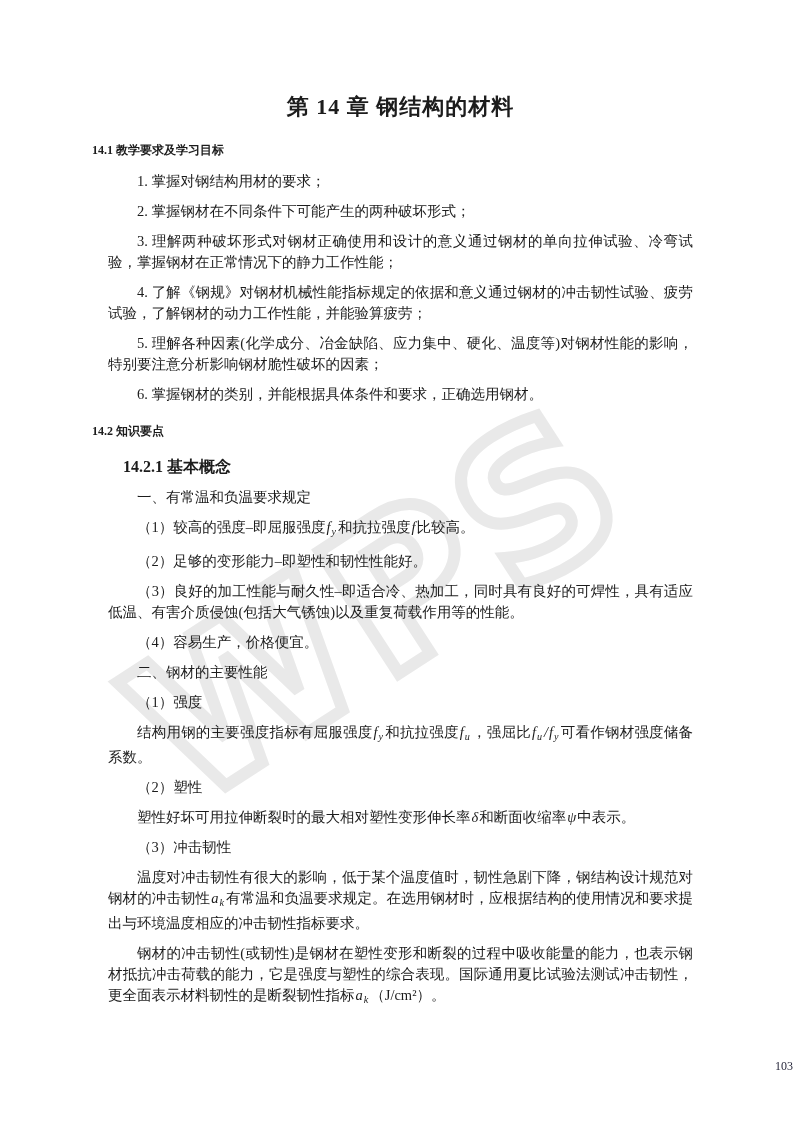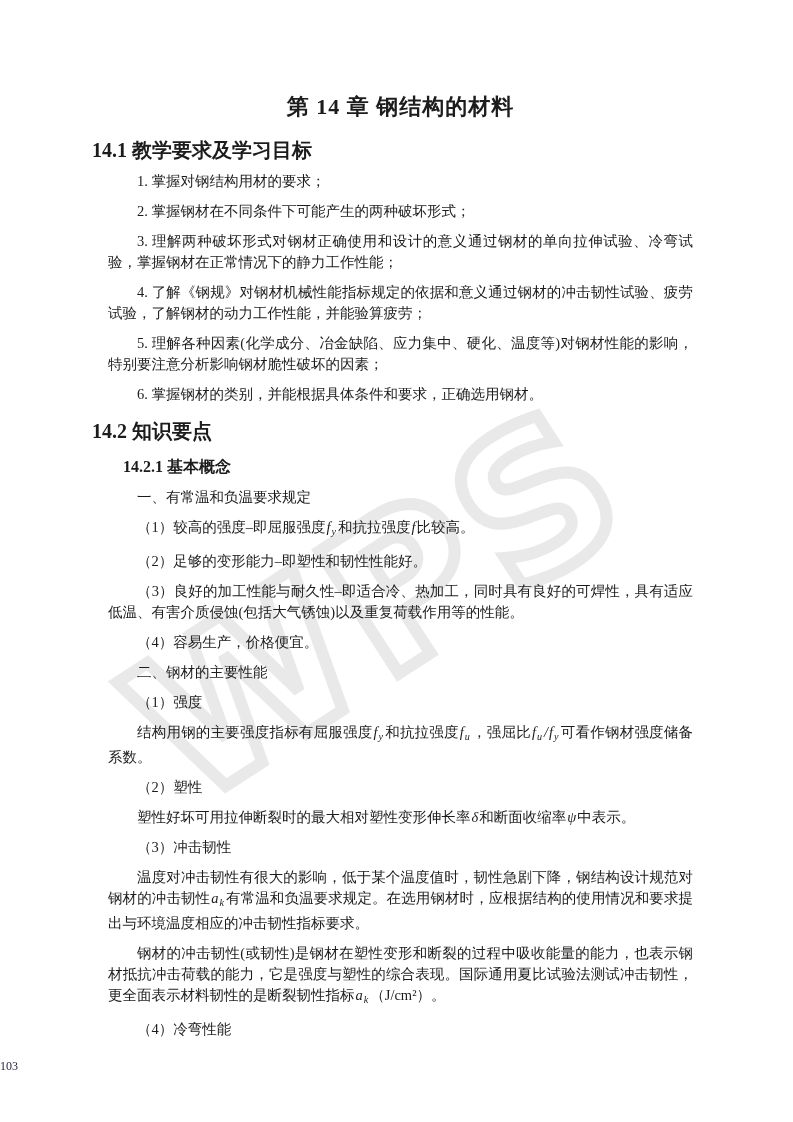"14.1 教学要求及学习目标" h2.sec { font-size: 20px -> 12px }
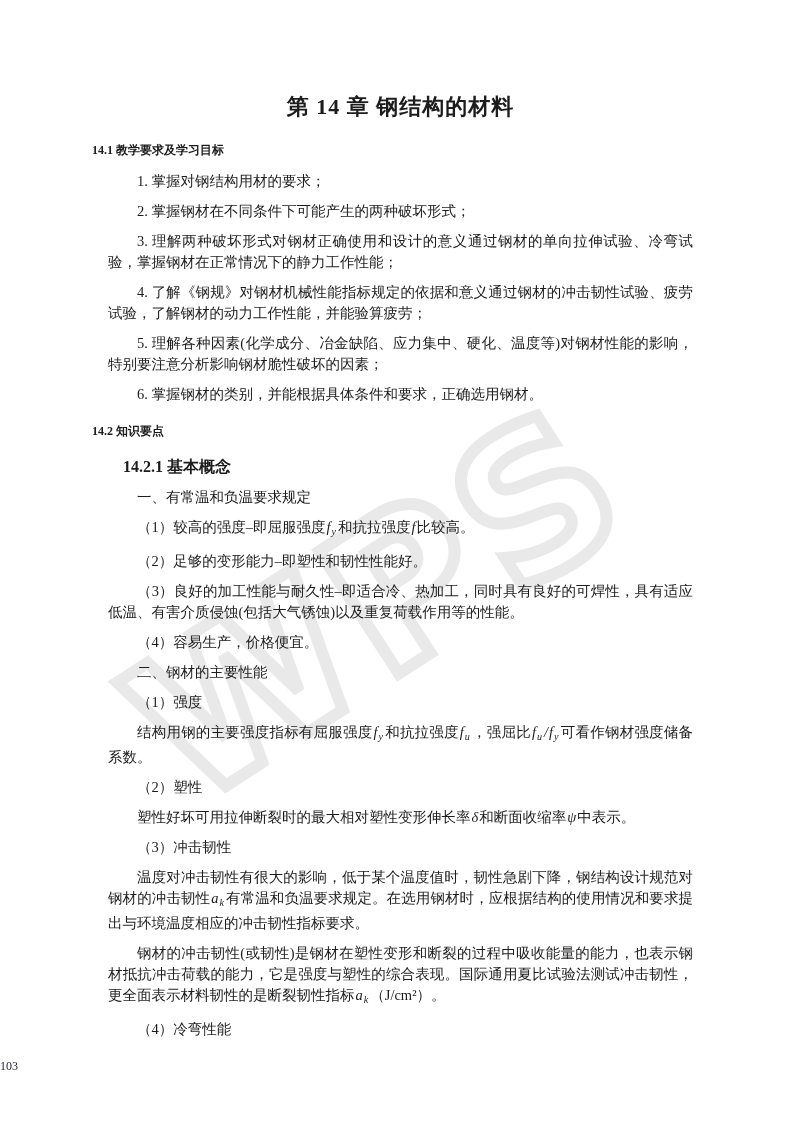"（4）冷弯性能" p.body { html: <p>（4）冷弯性能</p> -> none }
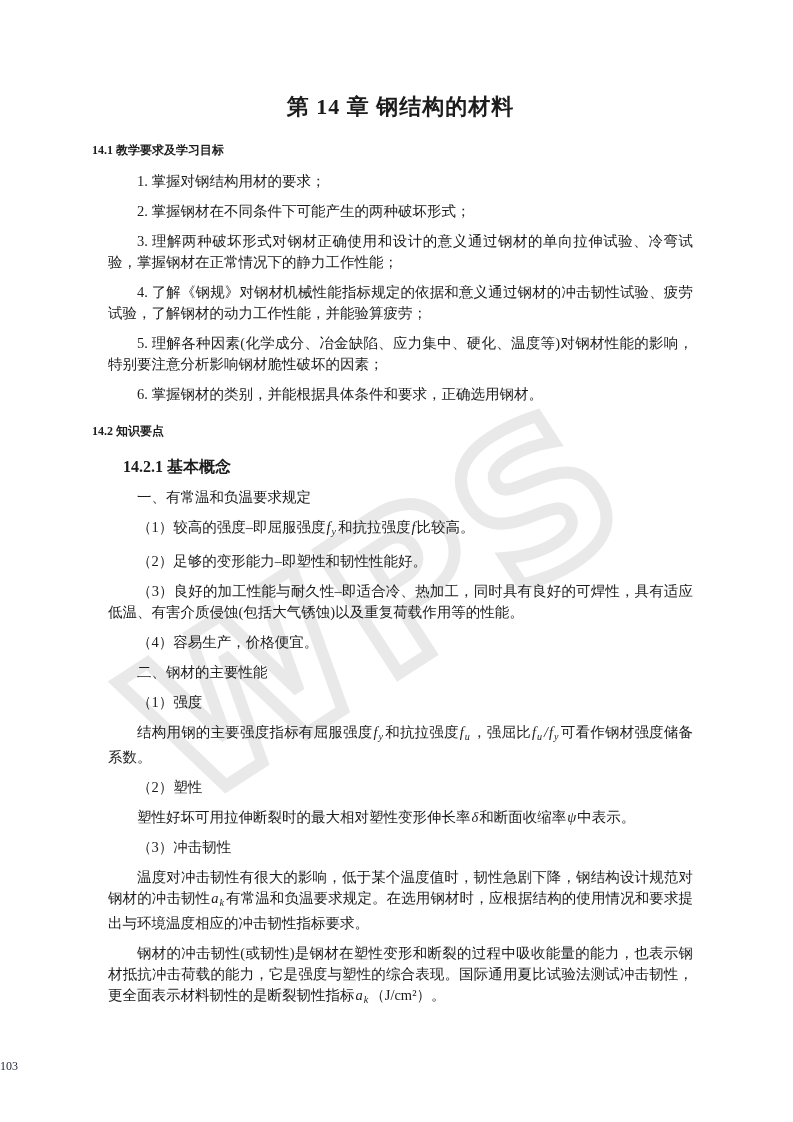"103" .page-number { text-align: left -> right }
